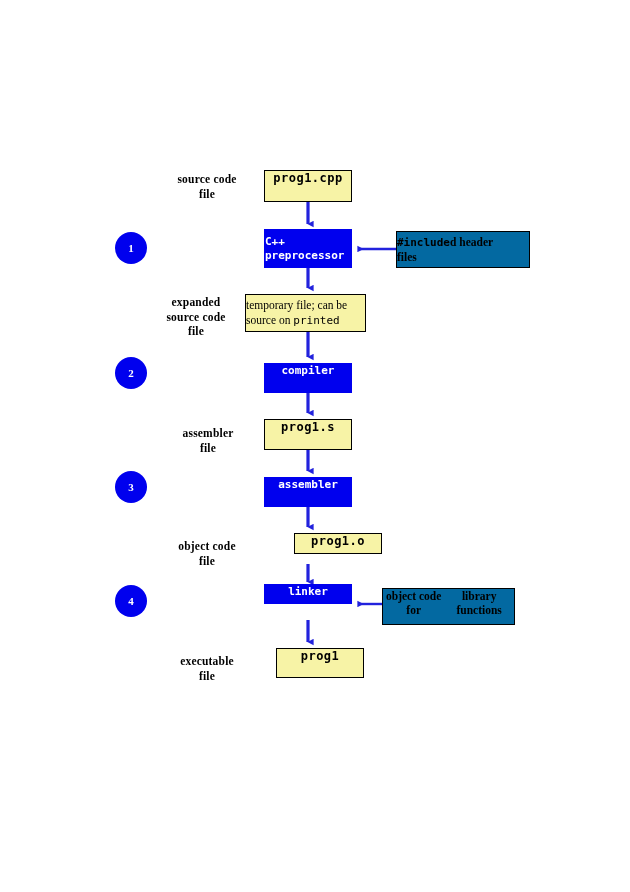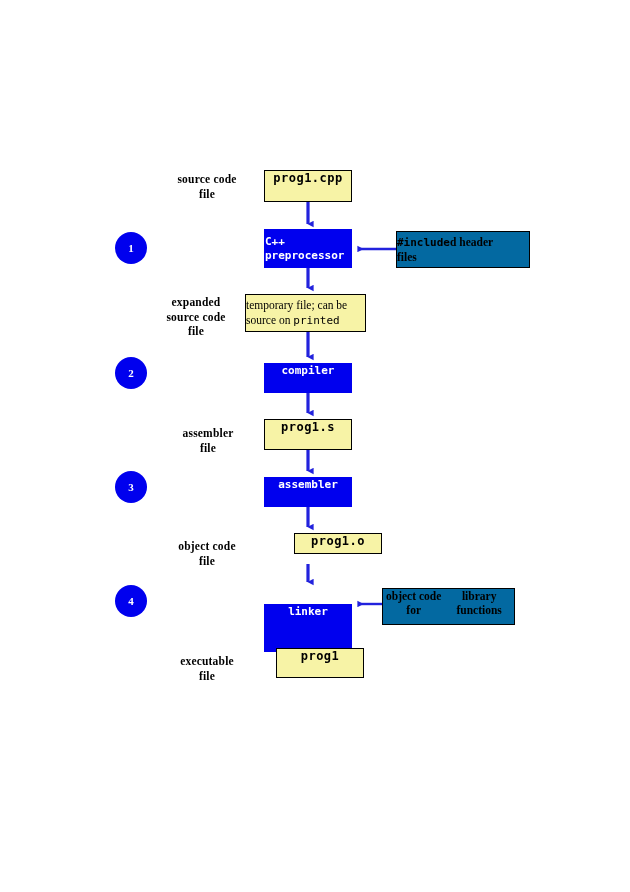"linker" div.node { height: 48px -> 20px; top: 604px -> 584px }
